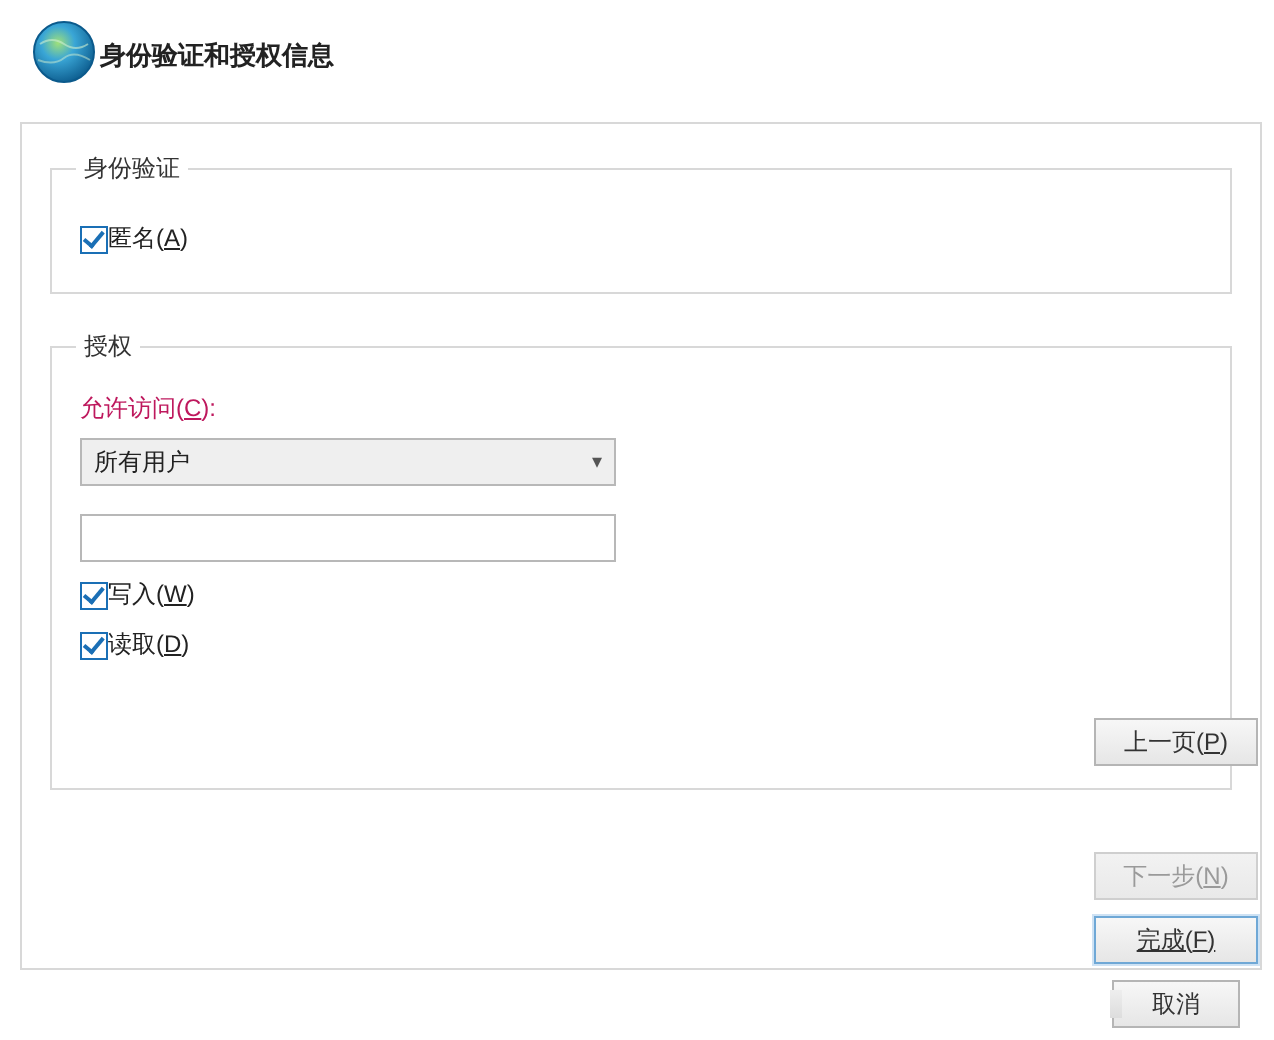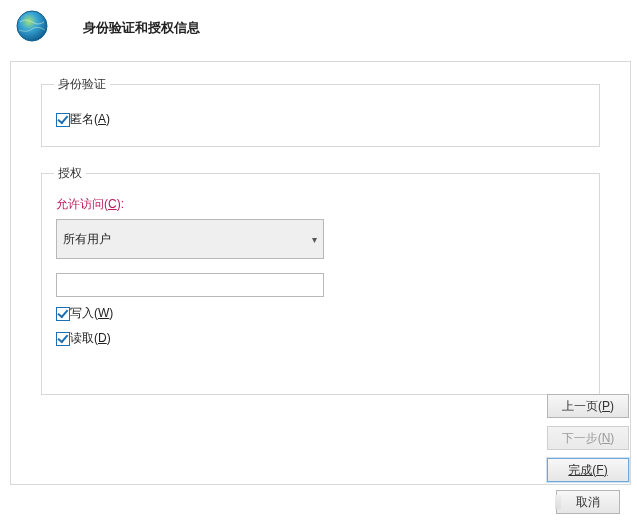"身份验证和授权信息" .header { gap: 33px -> 0 }
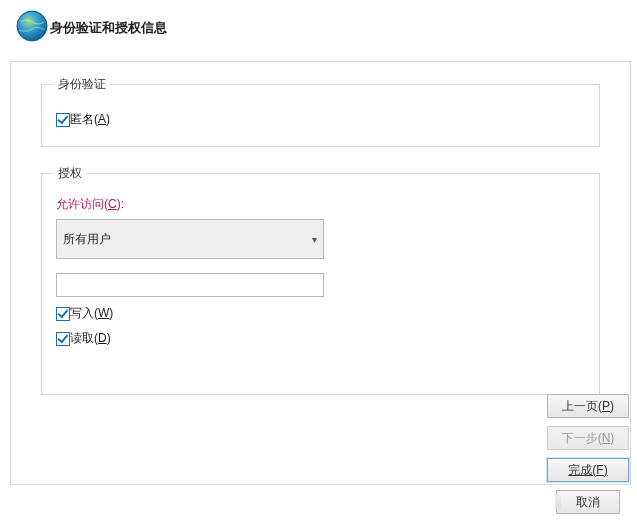"身份验证" .content-frame { padding: 14px 30px -> 14px 14px }
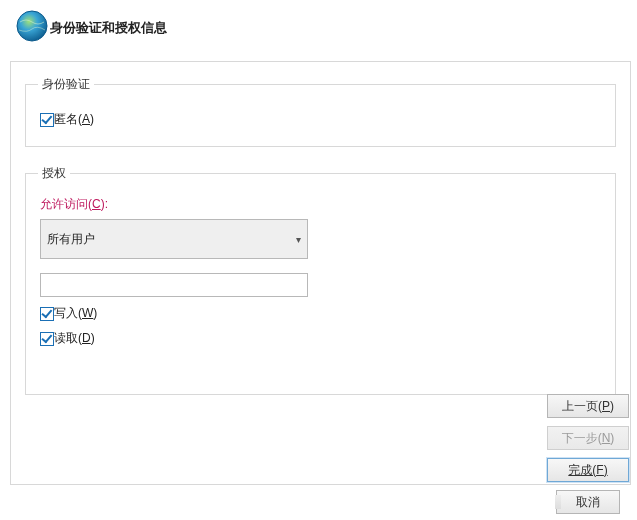"所有用户" .select { height: 40px -> 24px }
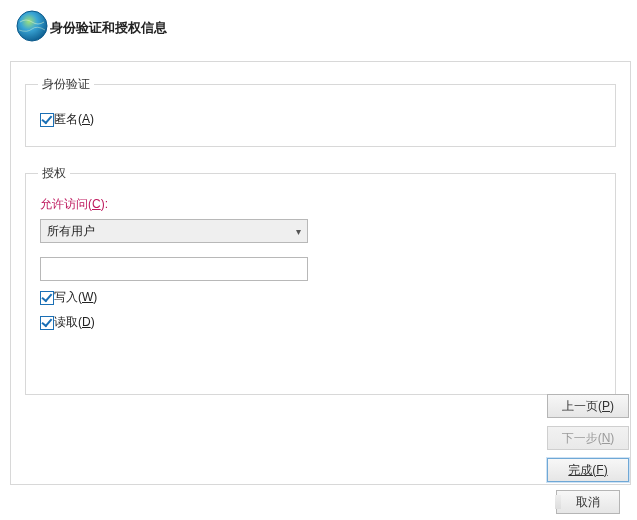"下一步(" .btn.disabled { margin-top: none -> 35px }
